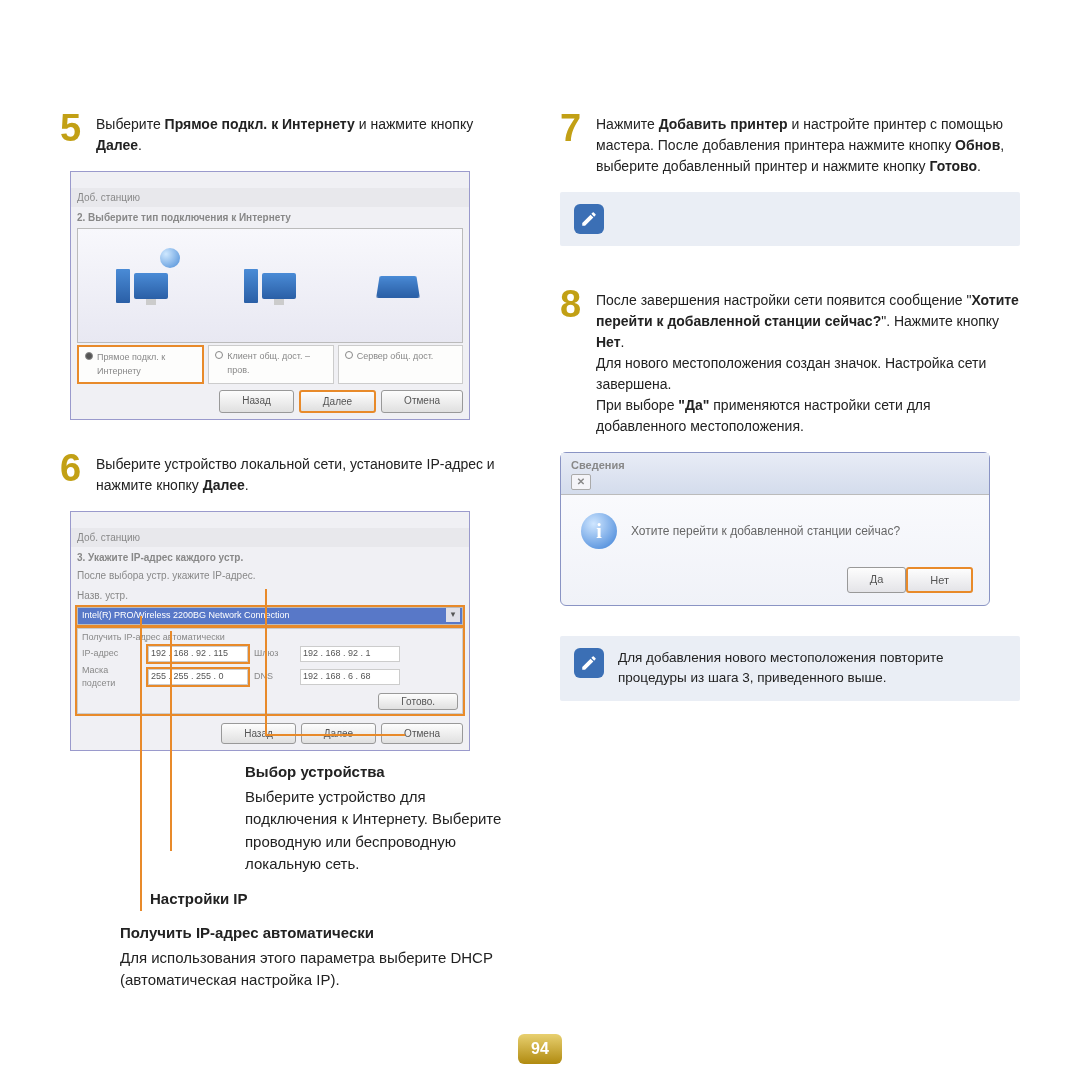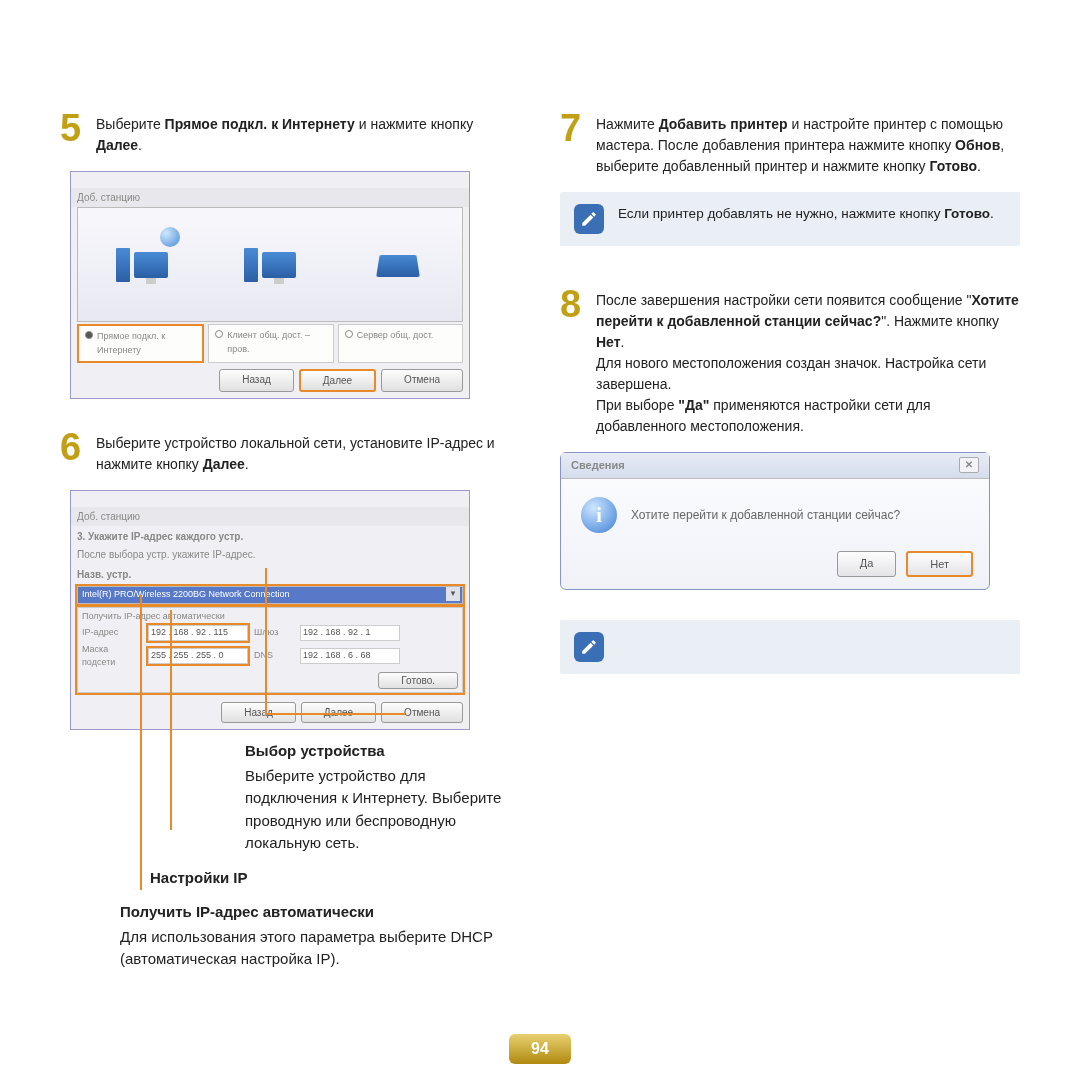"2. Выберите тип подключения к" div.shot1-sub { html: none -> <div>2. Выберите тип подключения к Интернету</div> }
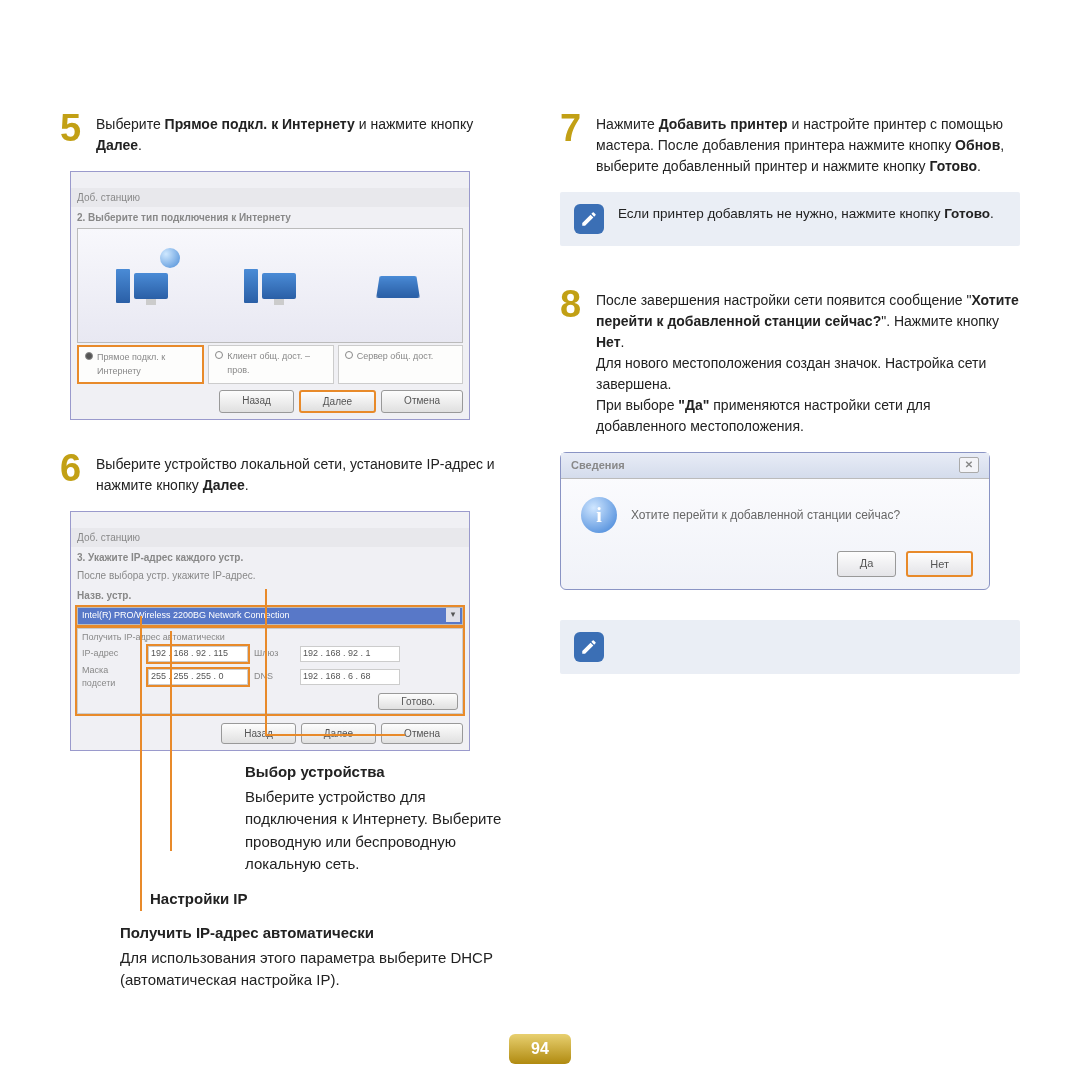"Если принтер добавлять не нужно," div.txt { html: <div> <span>Если принтер добавлять не нужно, нажмите кнопку </span><b>Готово</b><span>.</span> </div> -> none }
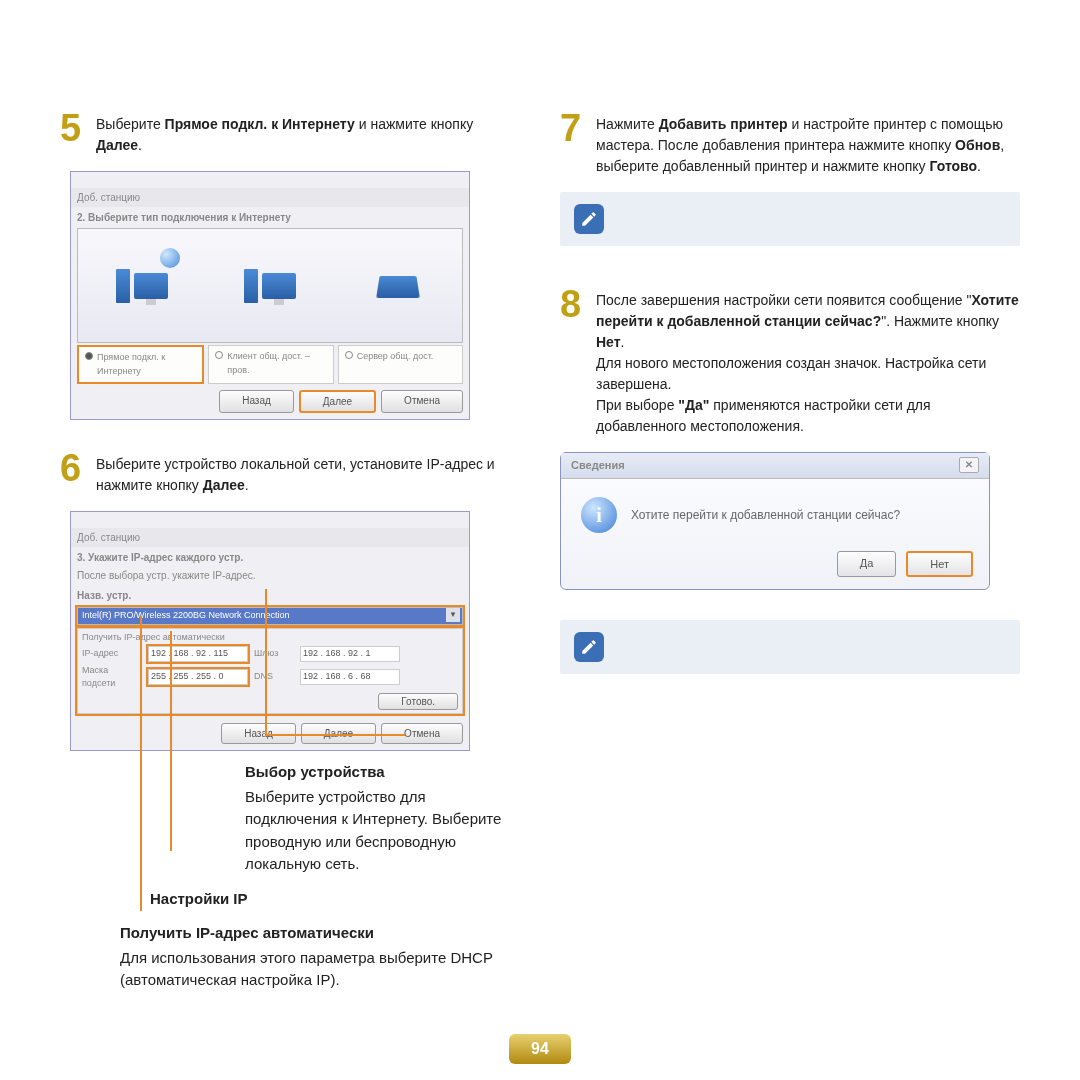"Сведения" .dlg-title { flex-direction: none -> column }
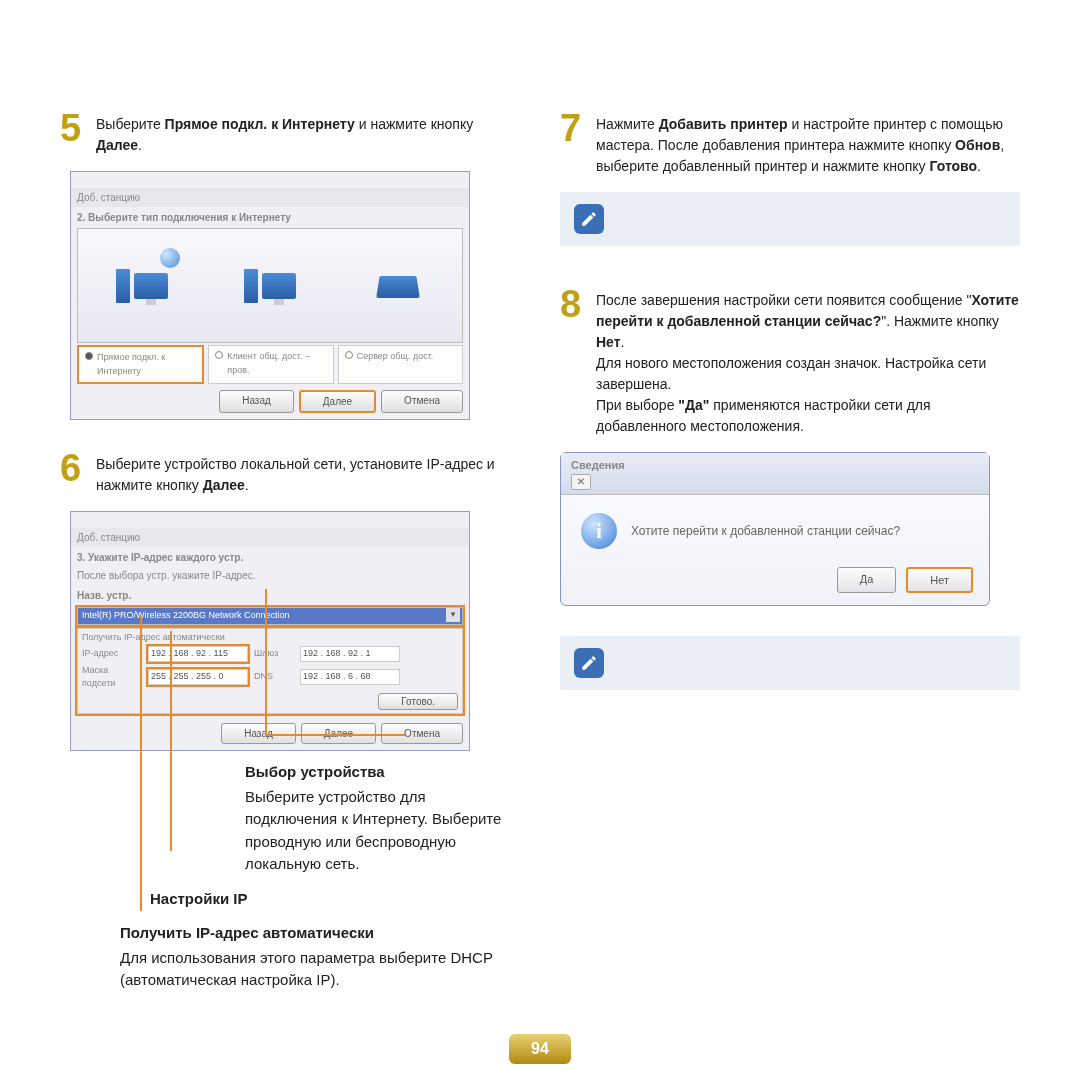"Да" .dlg-btns { gap: 10px -> none }
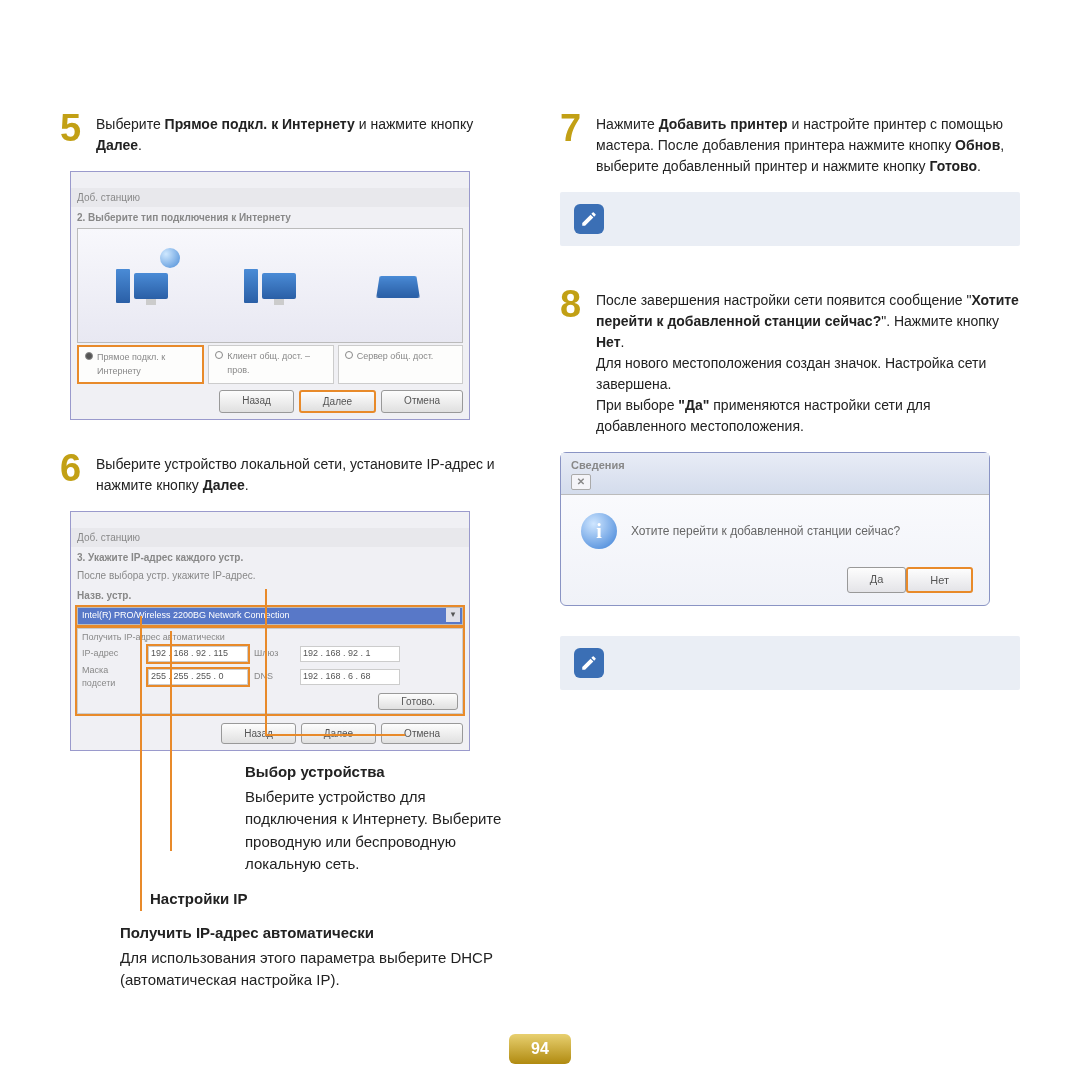"Назв. устр." .shot2 .row { font-weight: bold -> none }
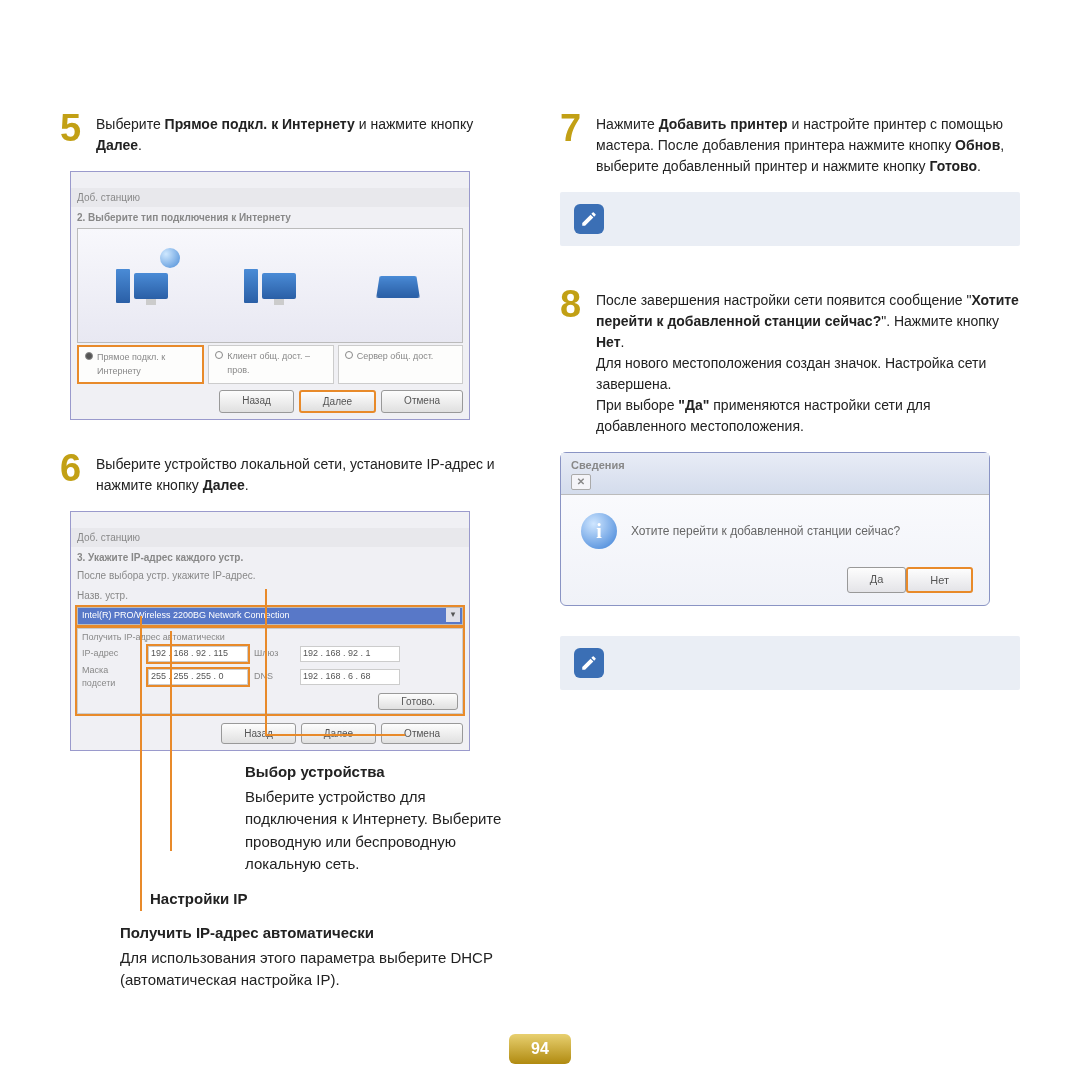"Для добавления нового местоположения" div.txt { html: none -> <div>Для добавления нового местоположения повторите процедуры из шага 3, приведенного выше.</div> }
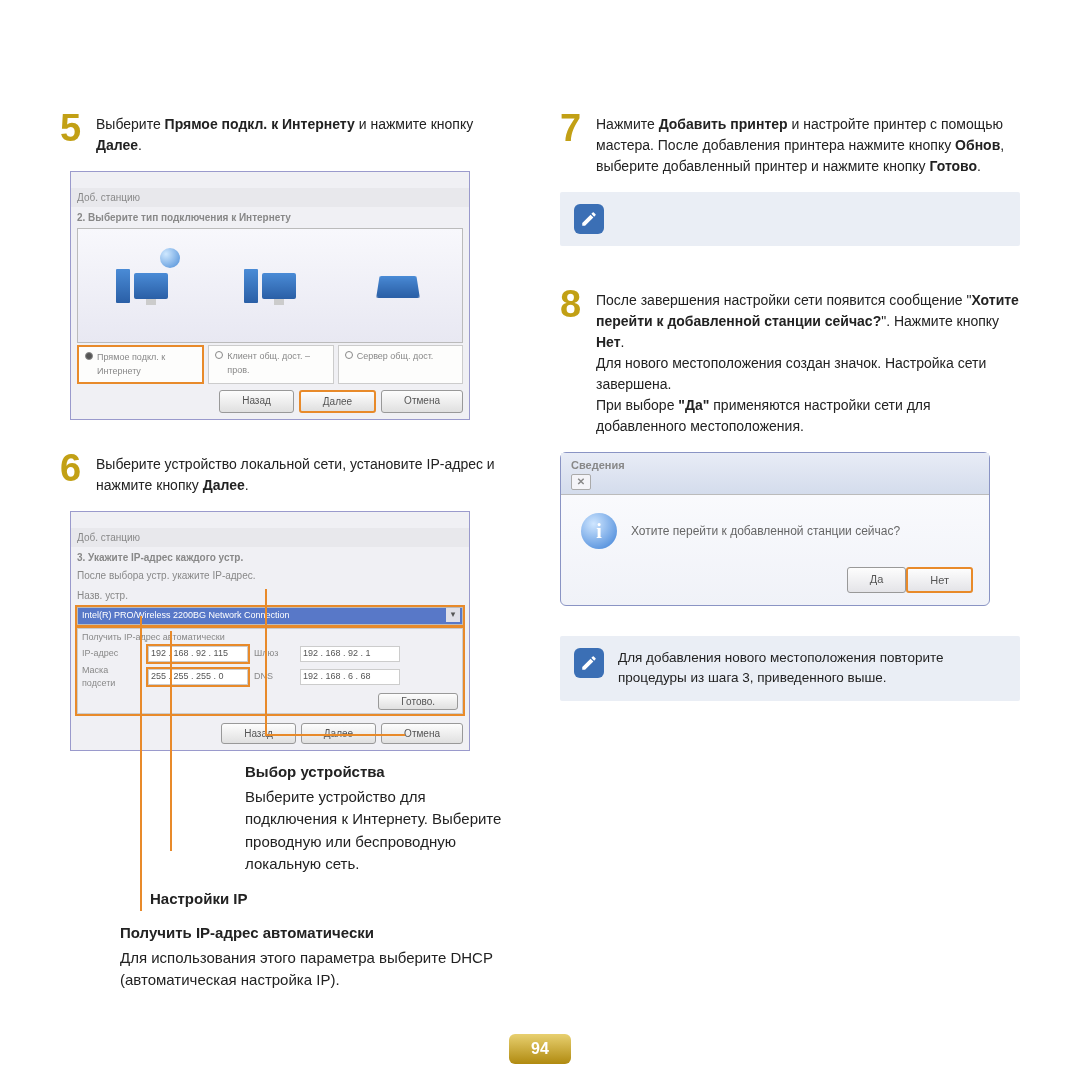"94" .page-num { width: 62px -> 44px }
